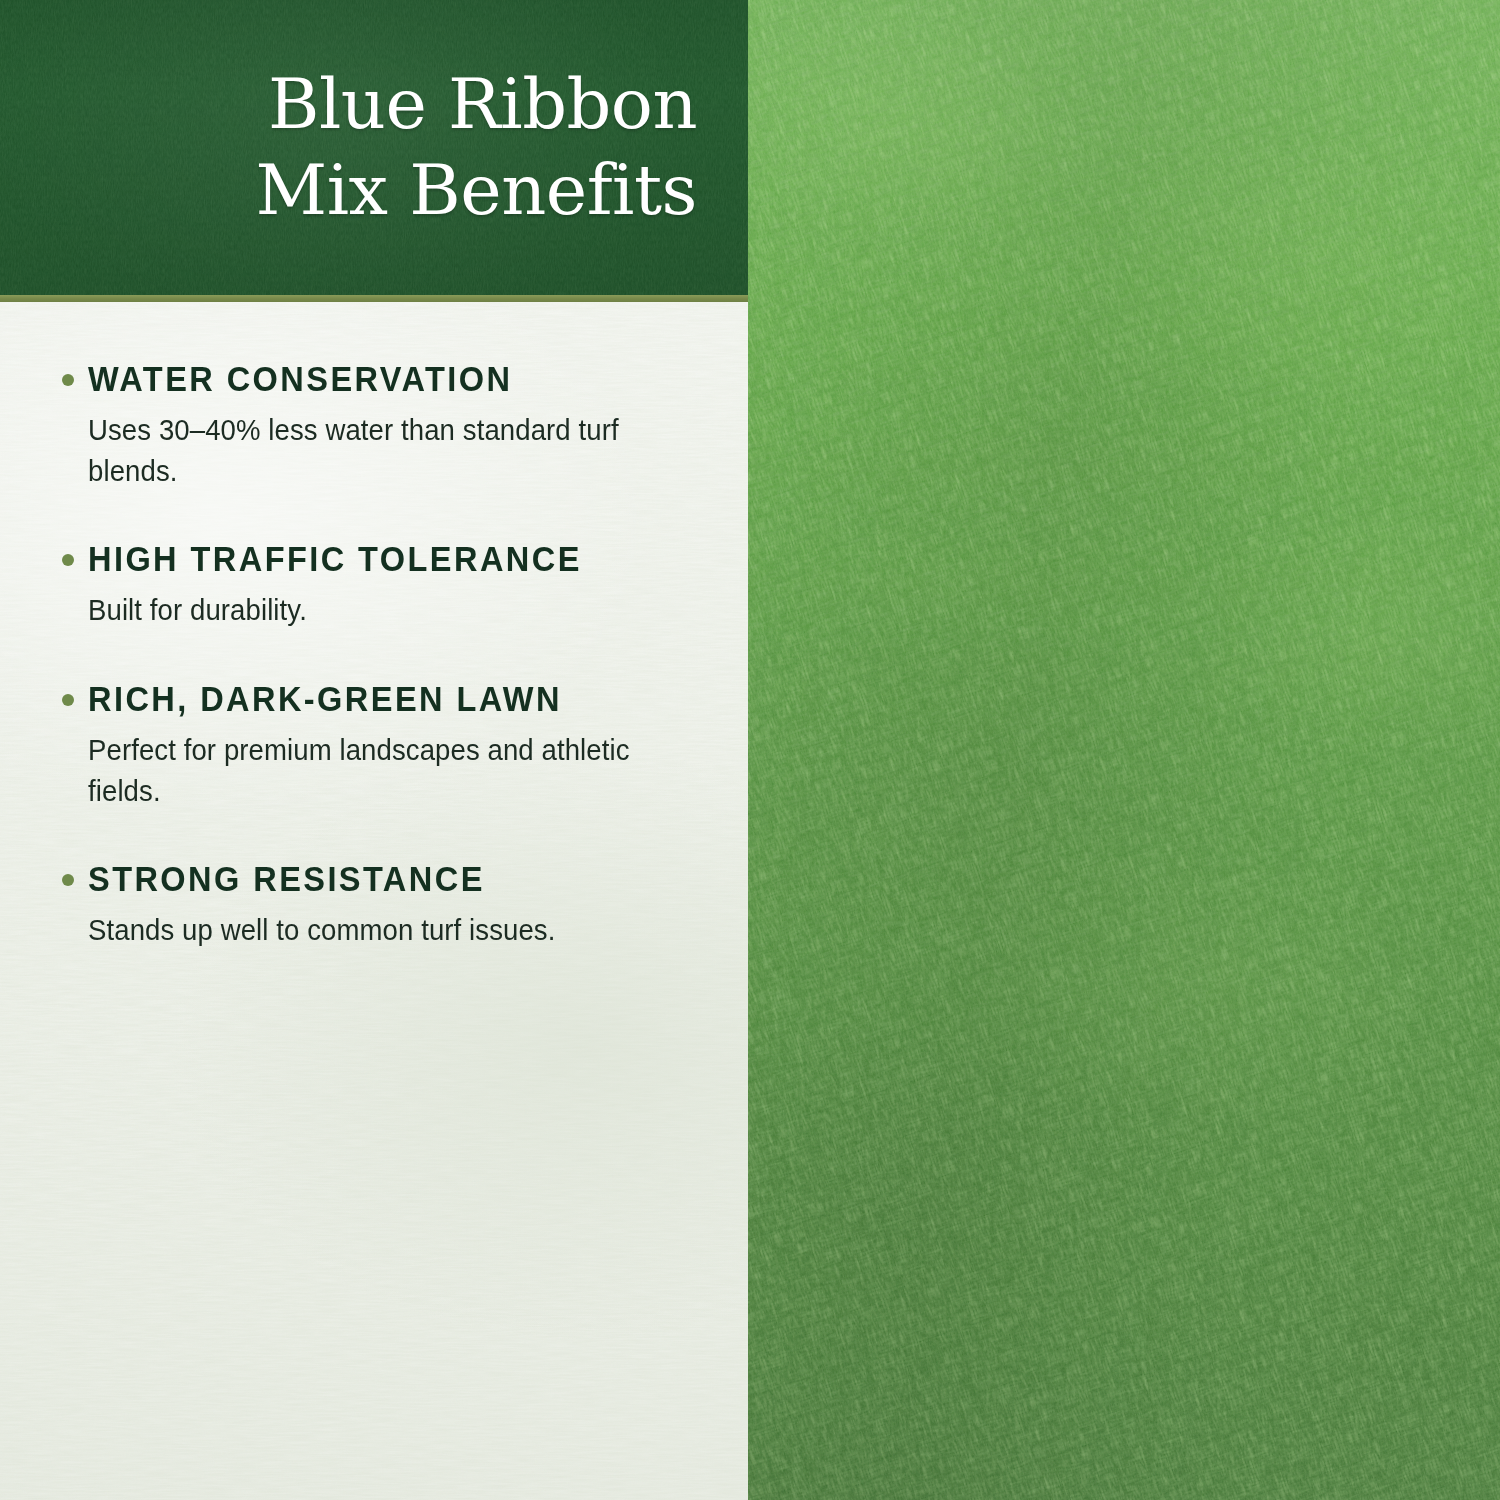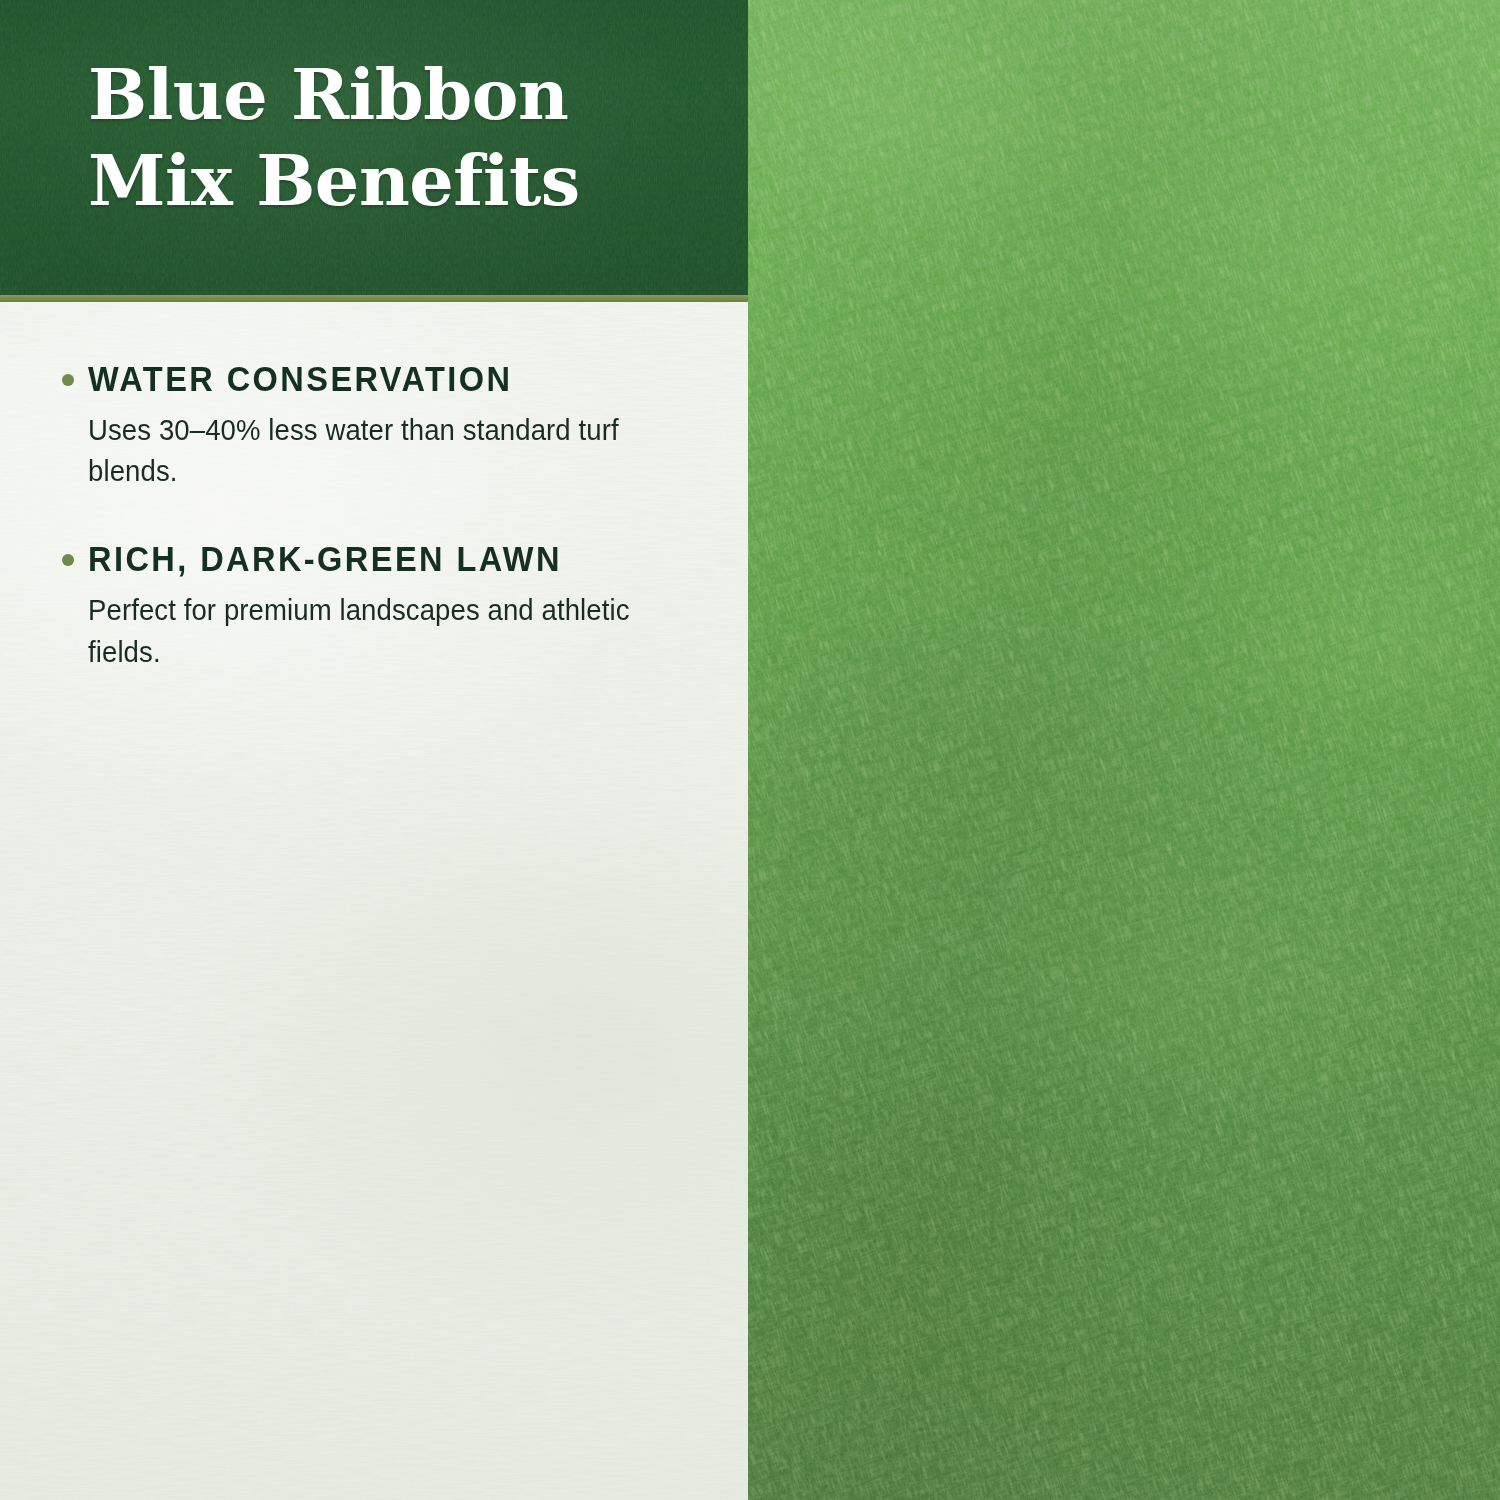"Blue Ribbon" #title { font-weight: bold -> normal; margin: 0 -> 9px; text-align: none -> right }
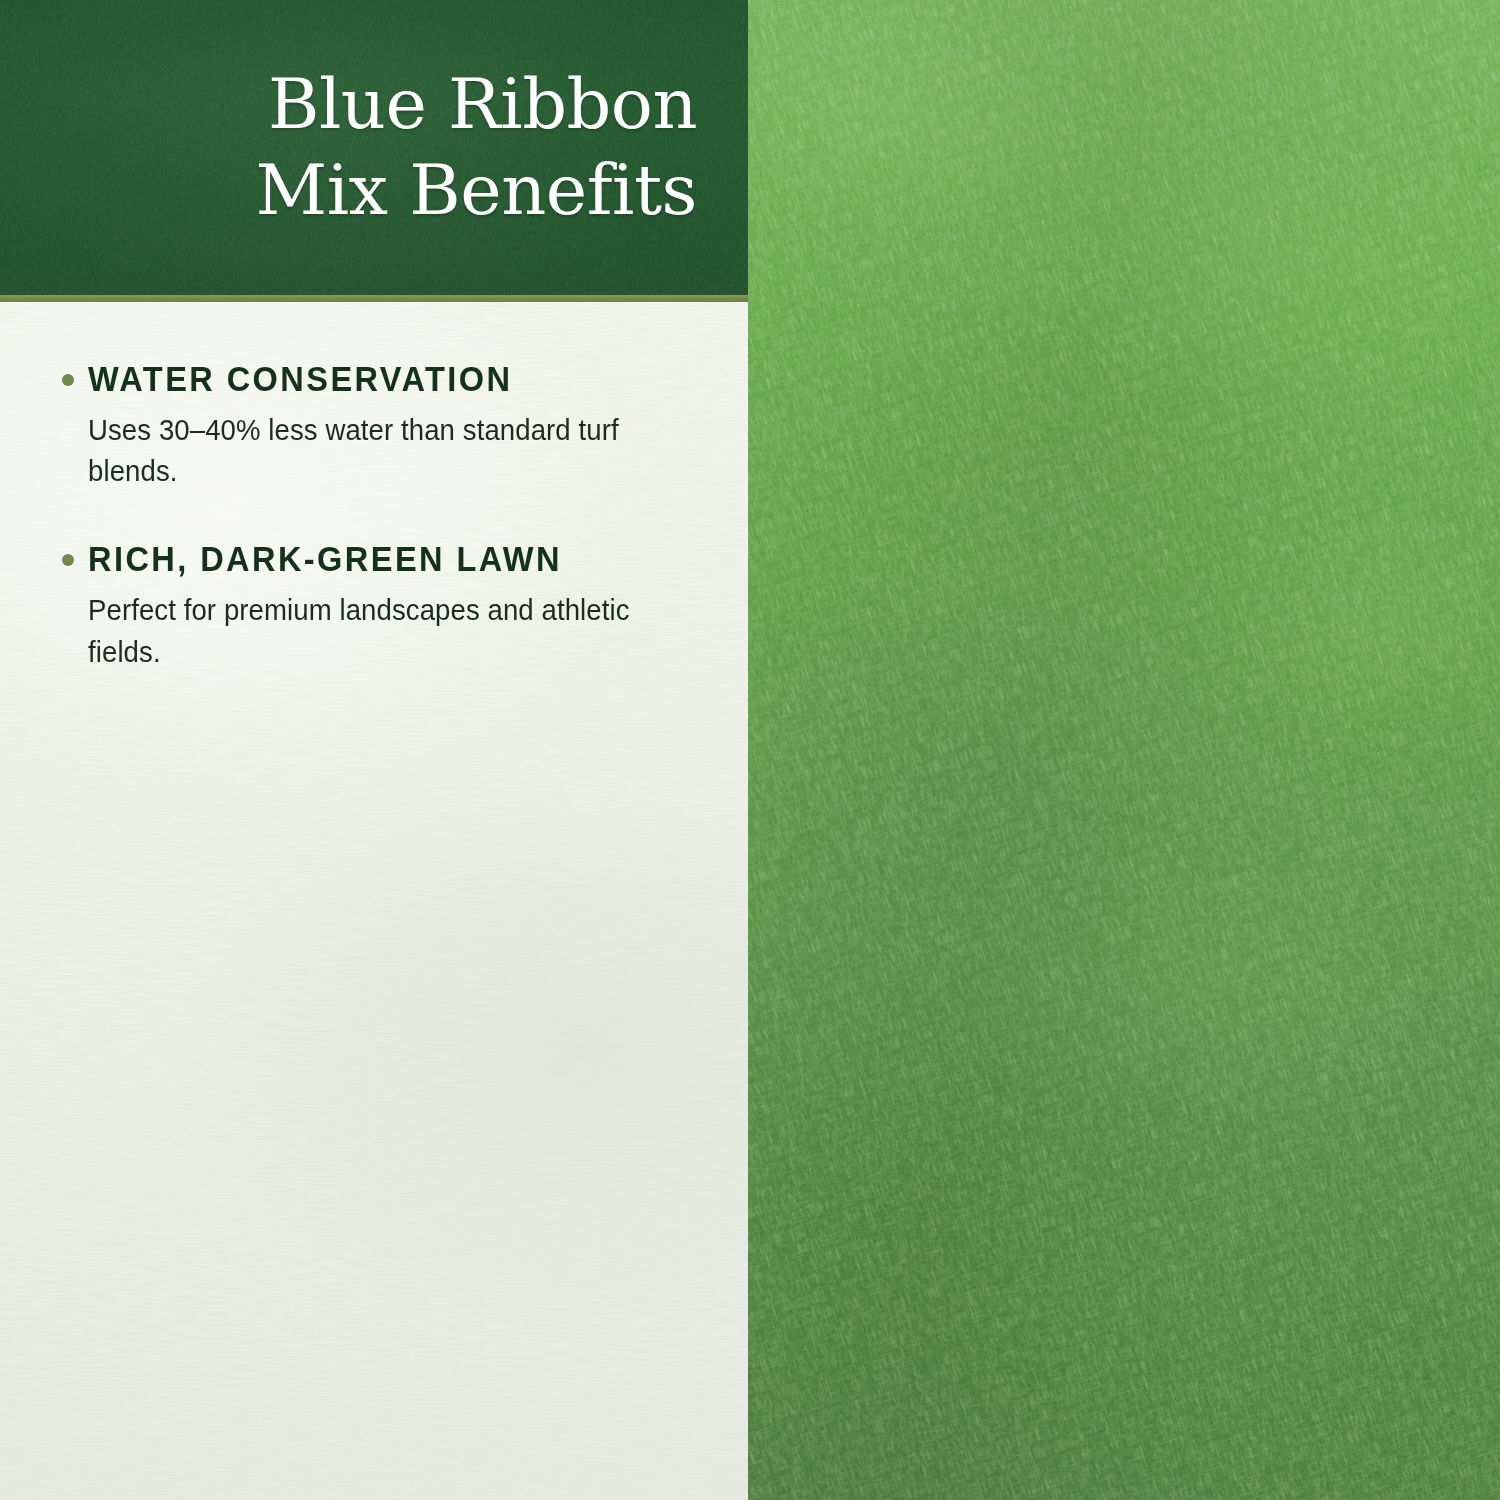"HIGH TRAFFIC TOLERANCE" li.benefit { html: none -> <li> <span></span> <h2>High Traffic Tolerance</h2> <p>Built for durability.</p> </li> }
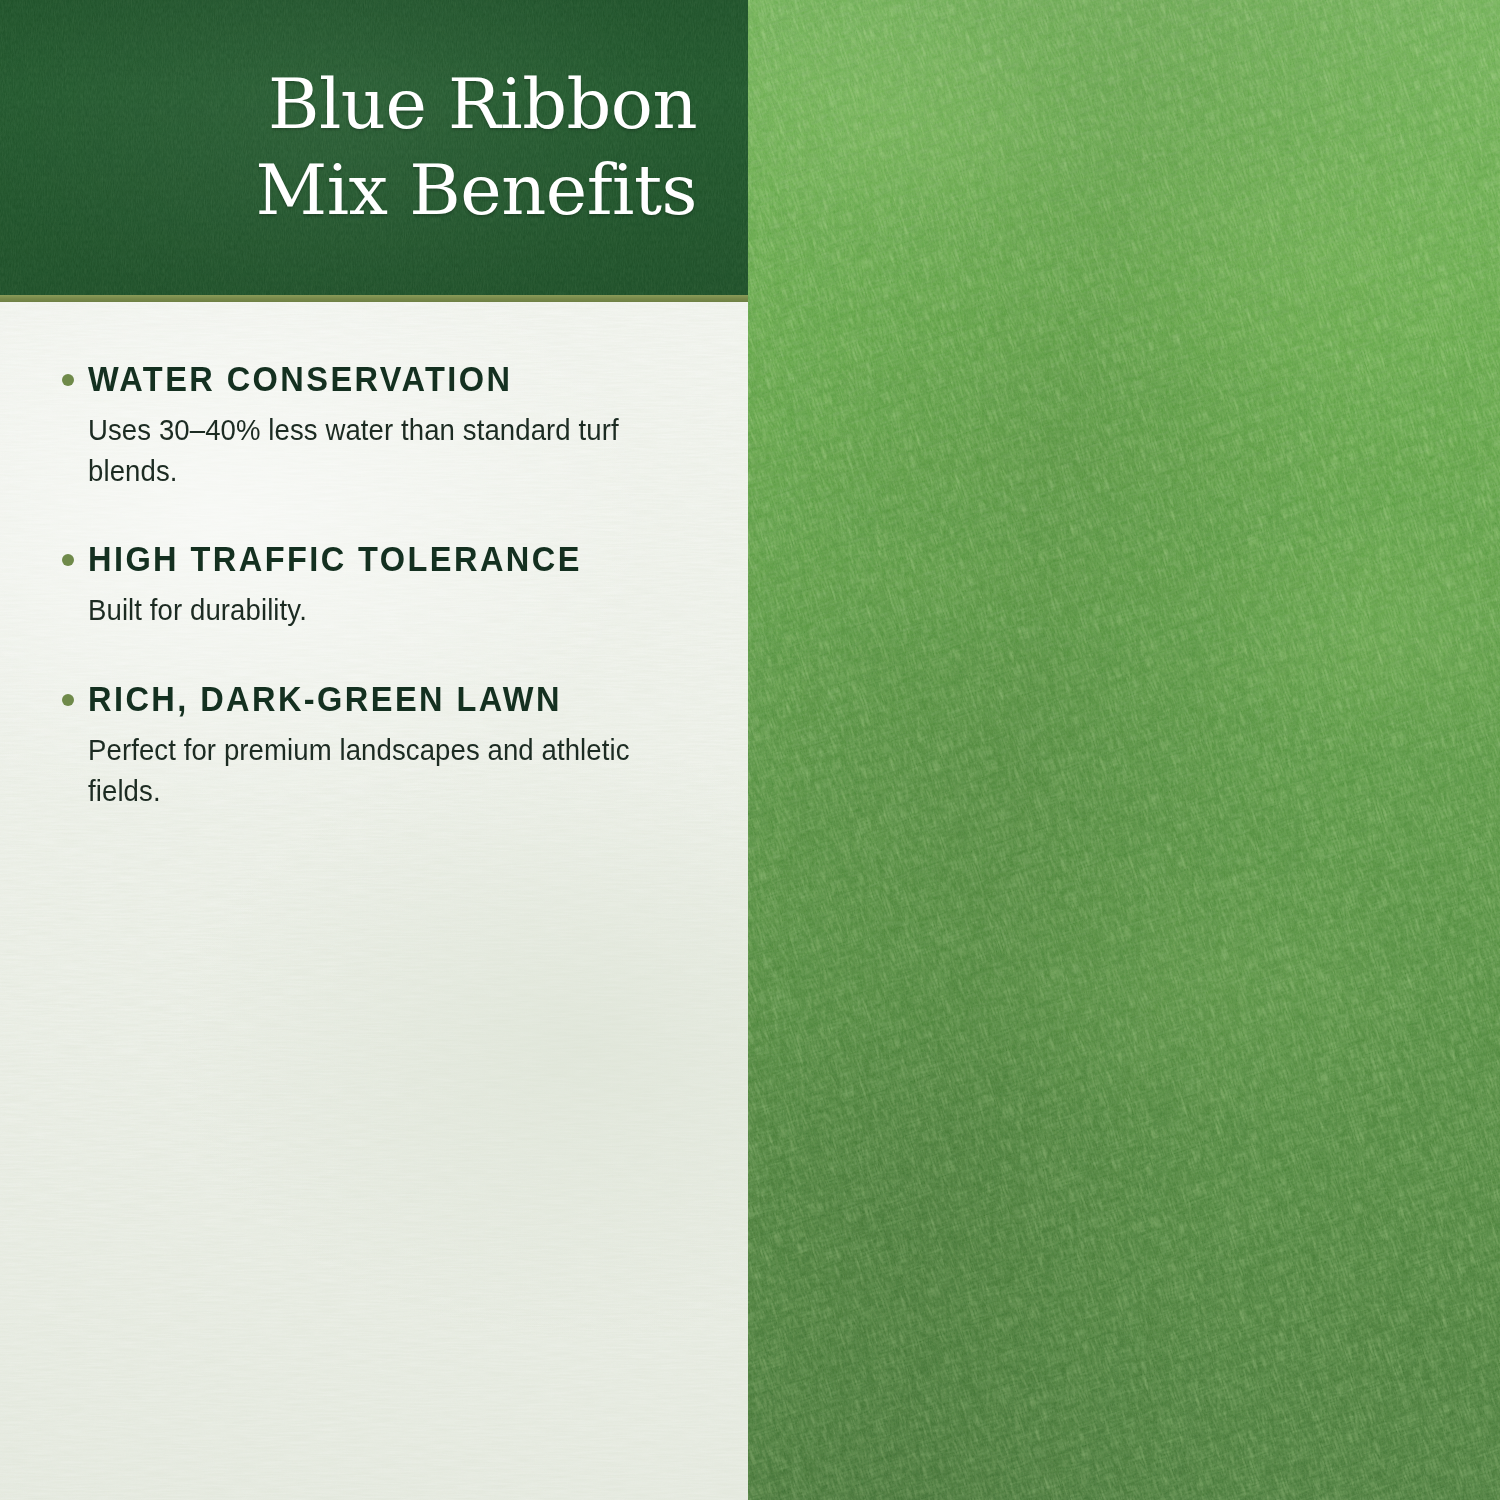"STRONG RESISTANCE" li.benefit { html: none -> <li> <span></span> <h2>Strong Resistance</h2> <p>Stands up well to common turf issues.</p> </li> }
